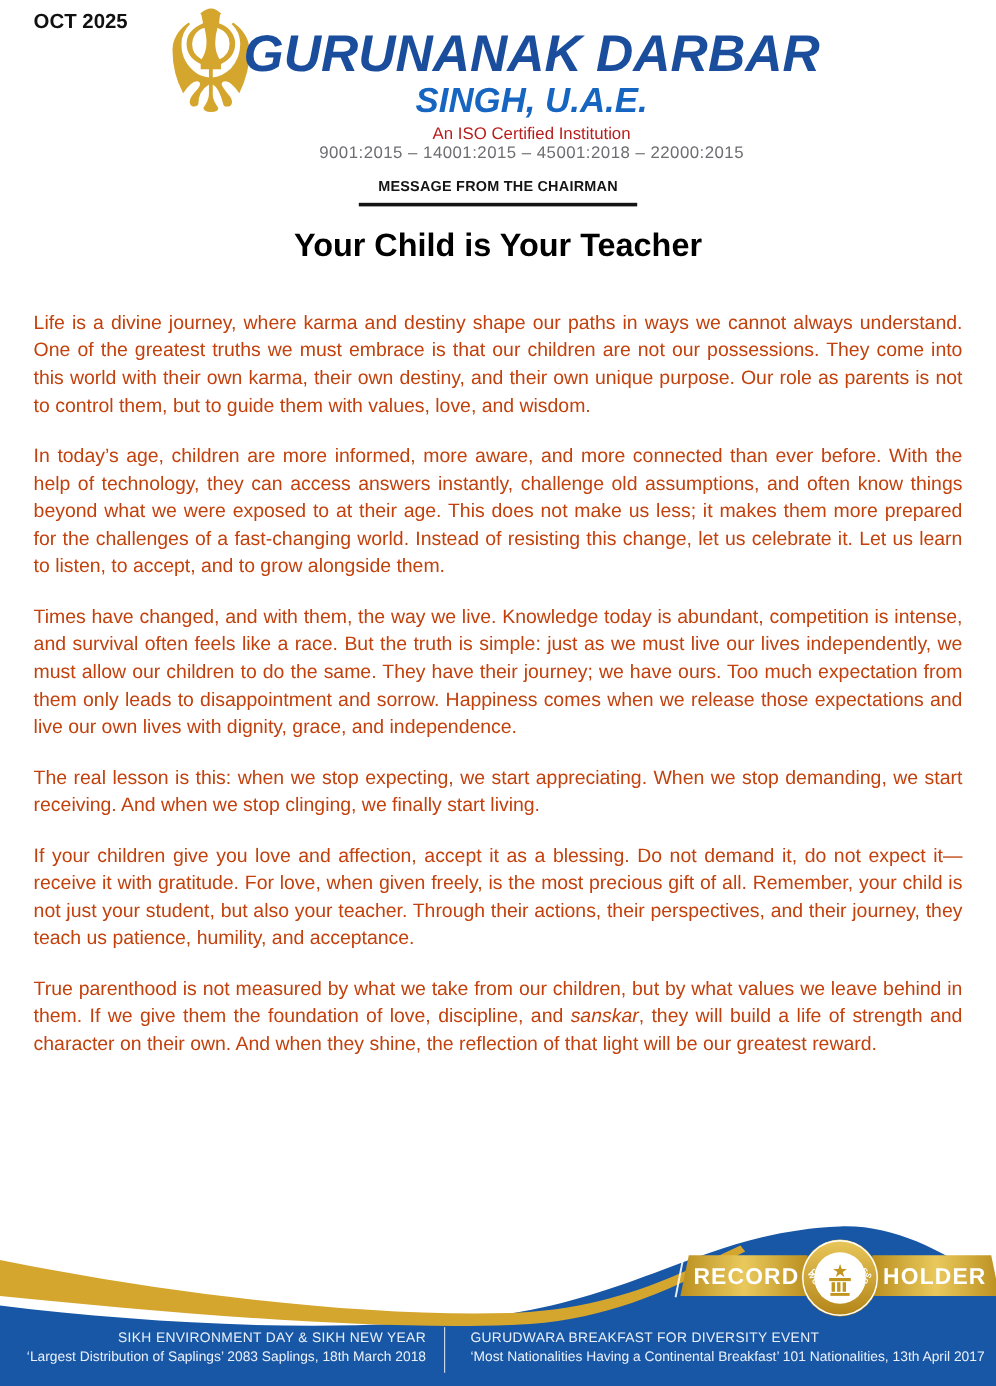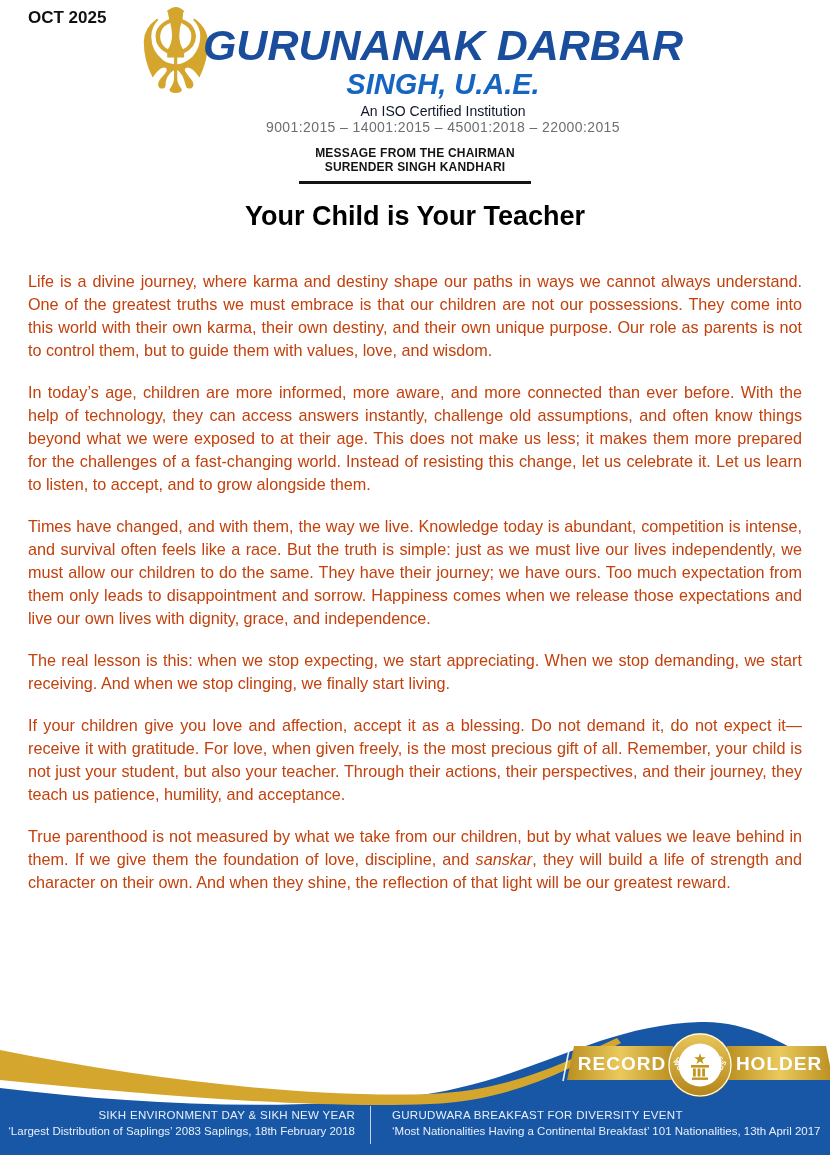"An ISO Certified Institution" .iso1 { color: #0f172a -> #b91c1c }
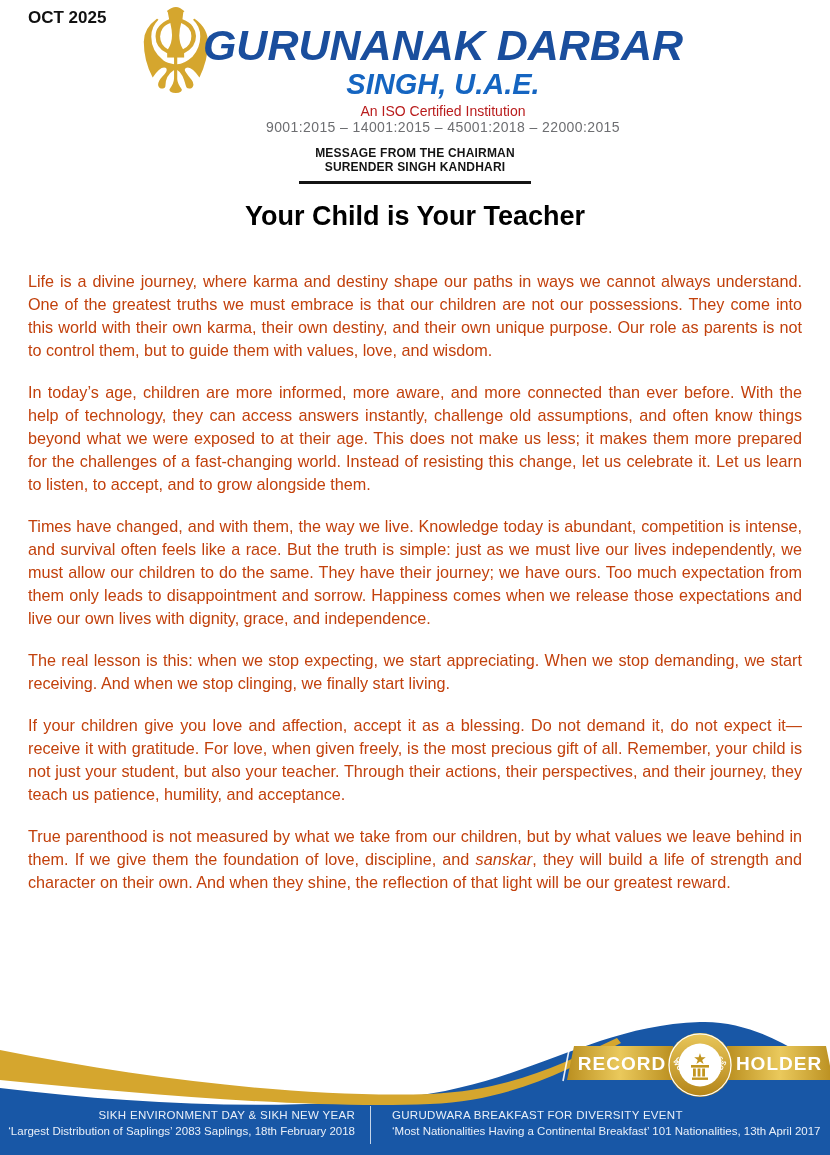"SURENDER SINGH KANDHARI" div { html: <div>SURENDER SINGH KANDHARI</div> -> none }
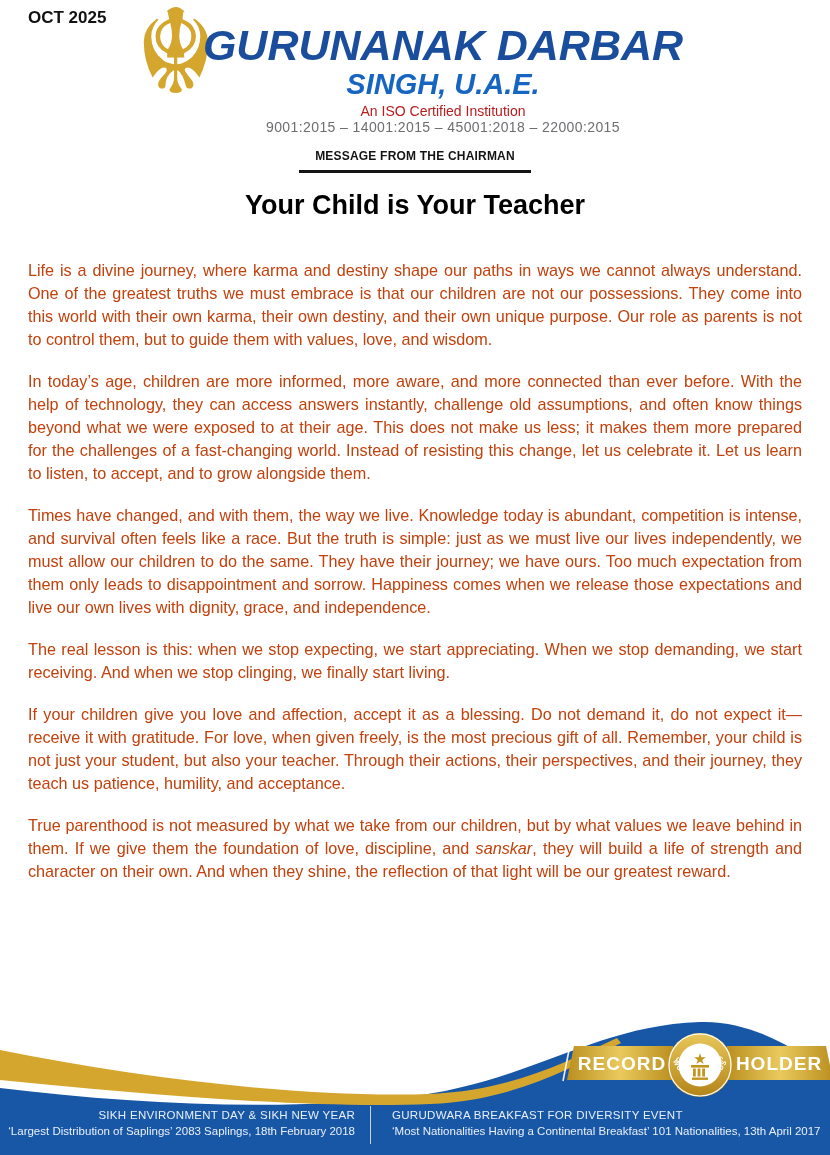"‘Largest Distribution of Saplings’ 2083" div.ev-detail { text: February -> March }
